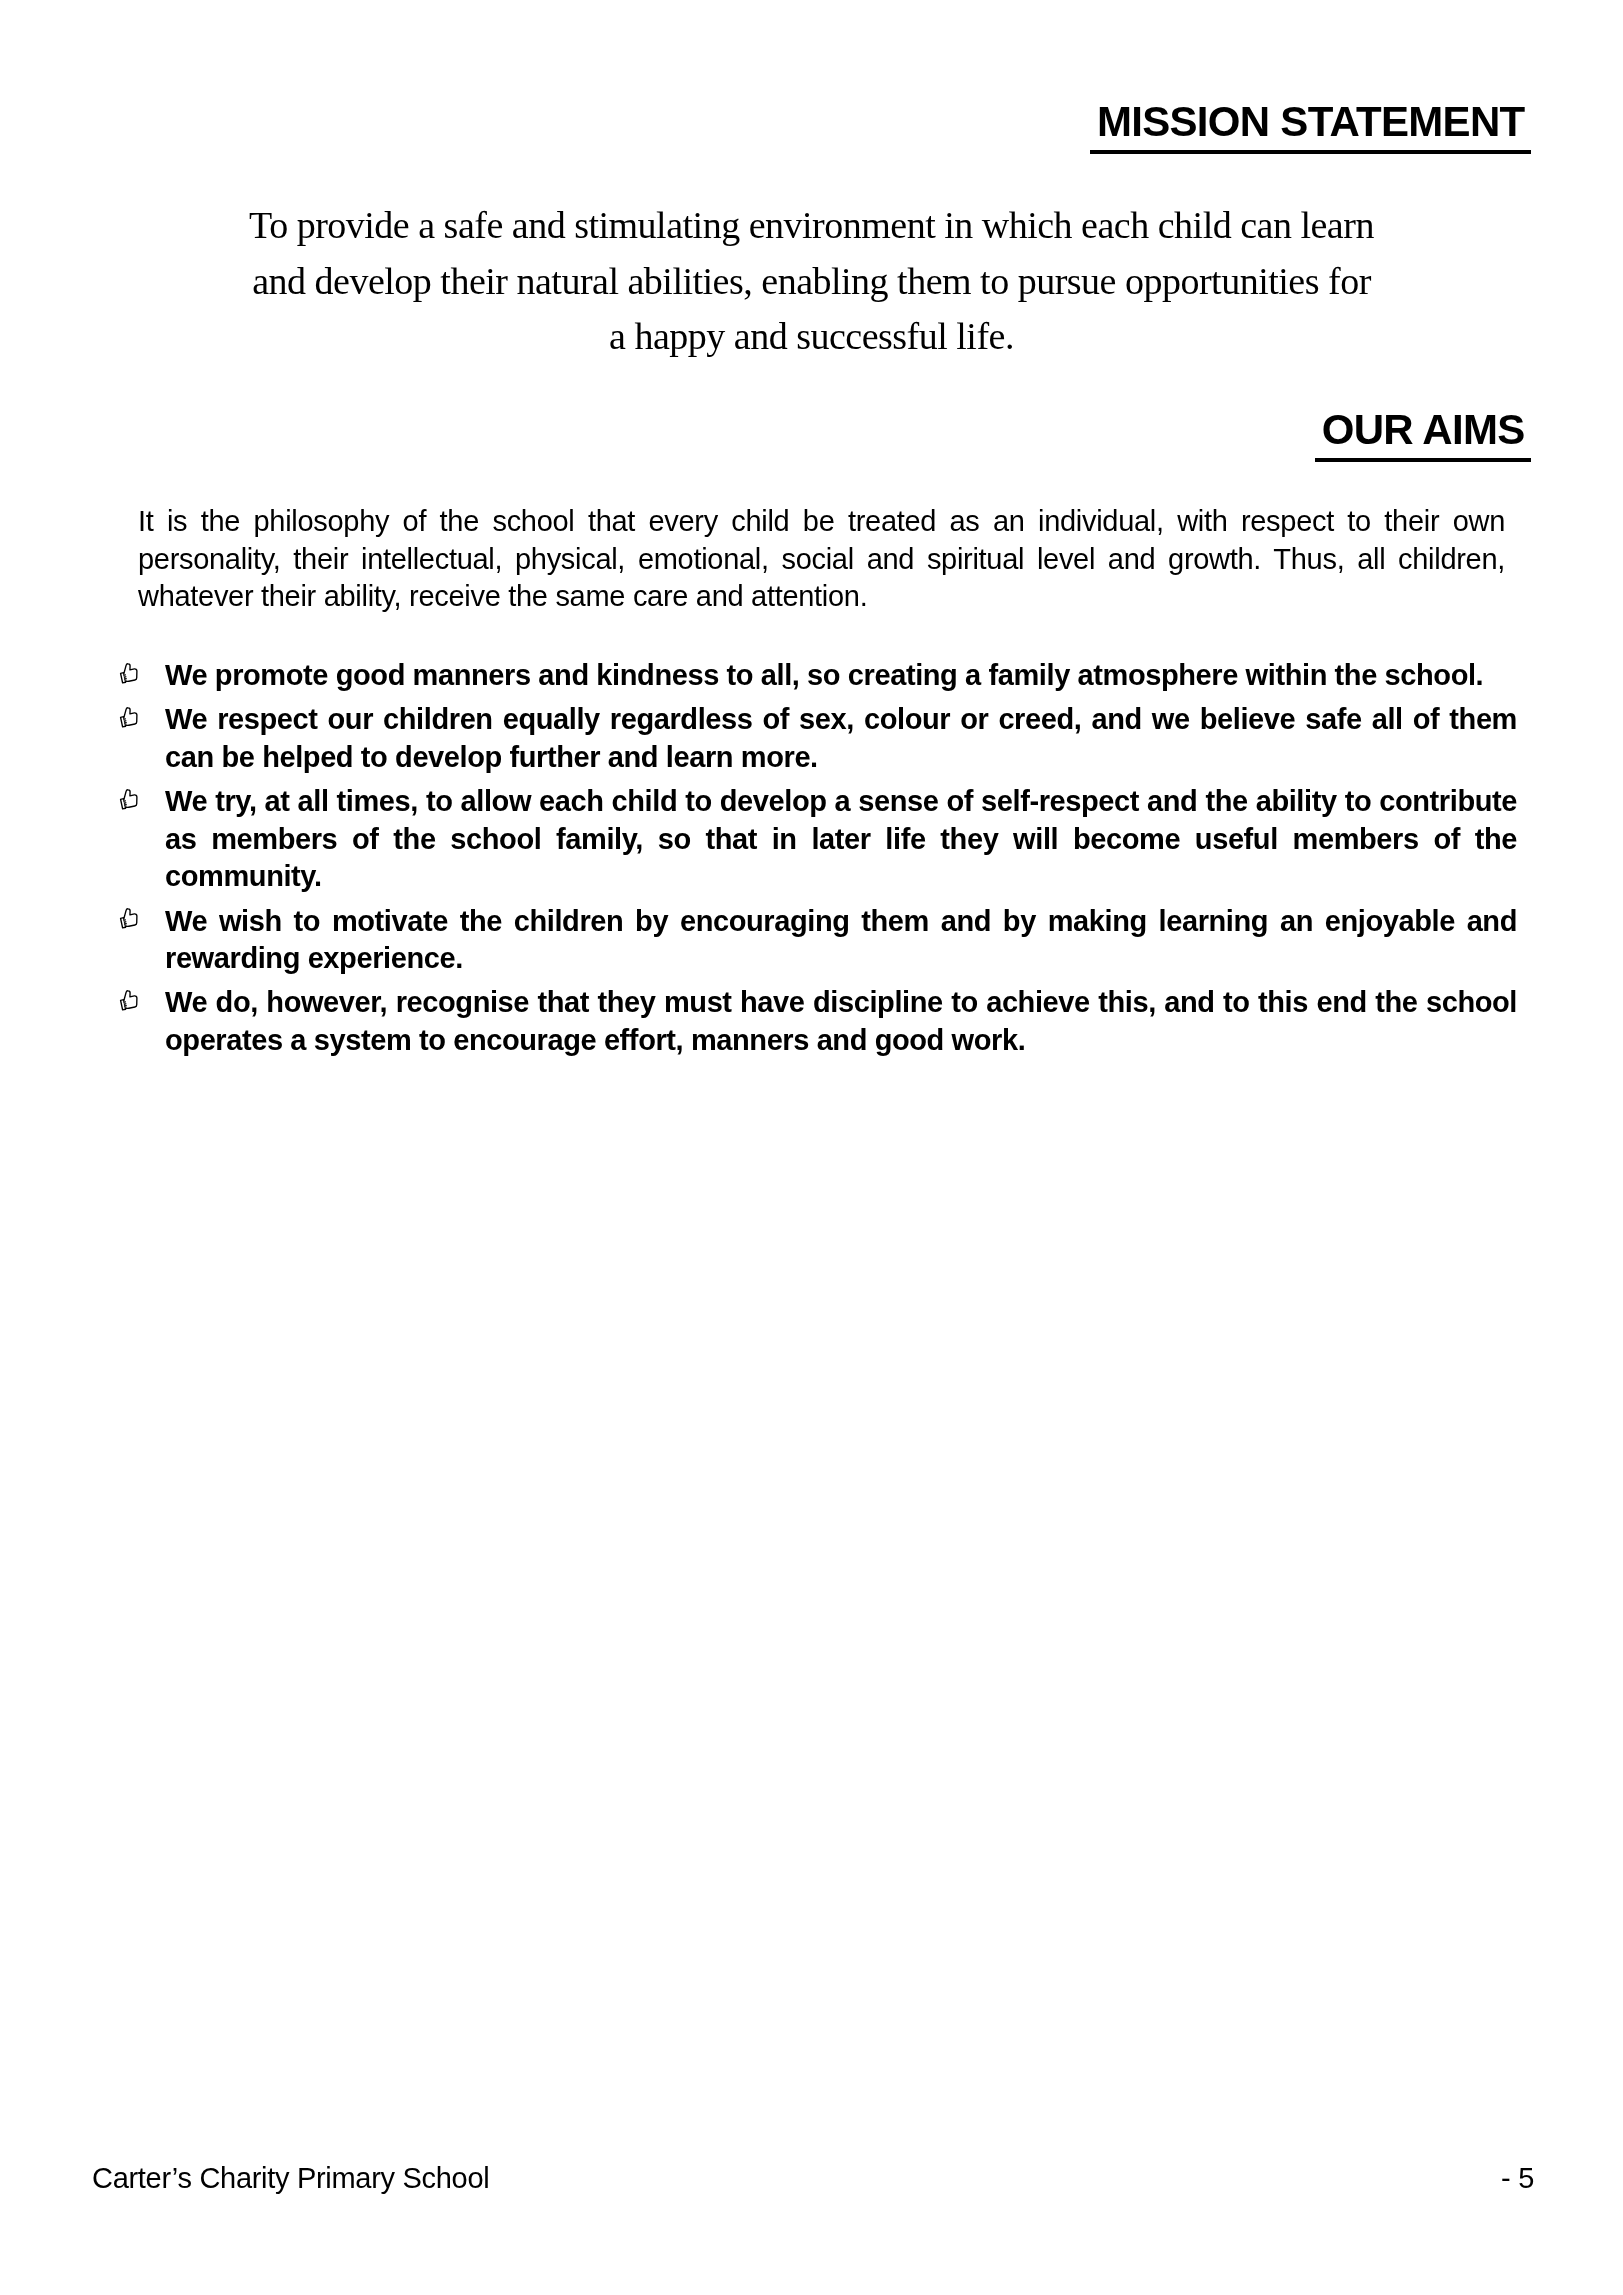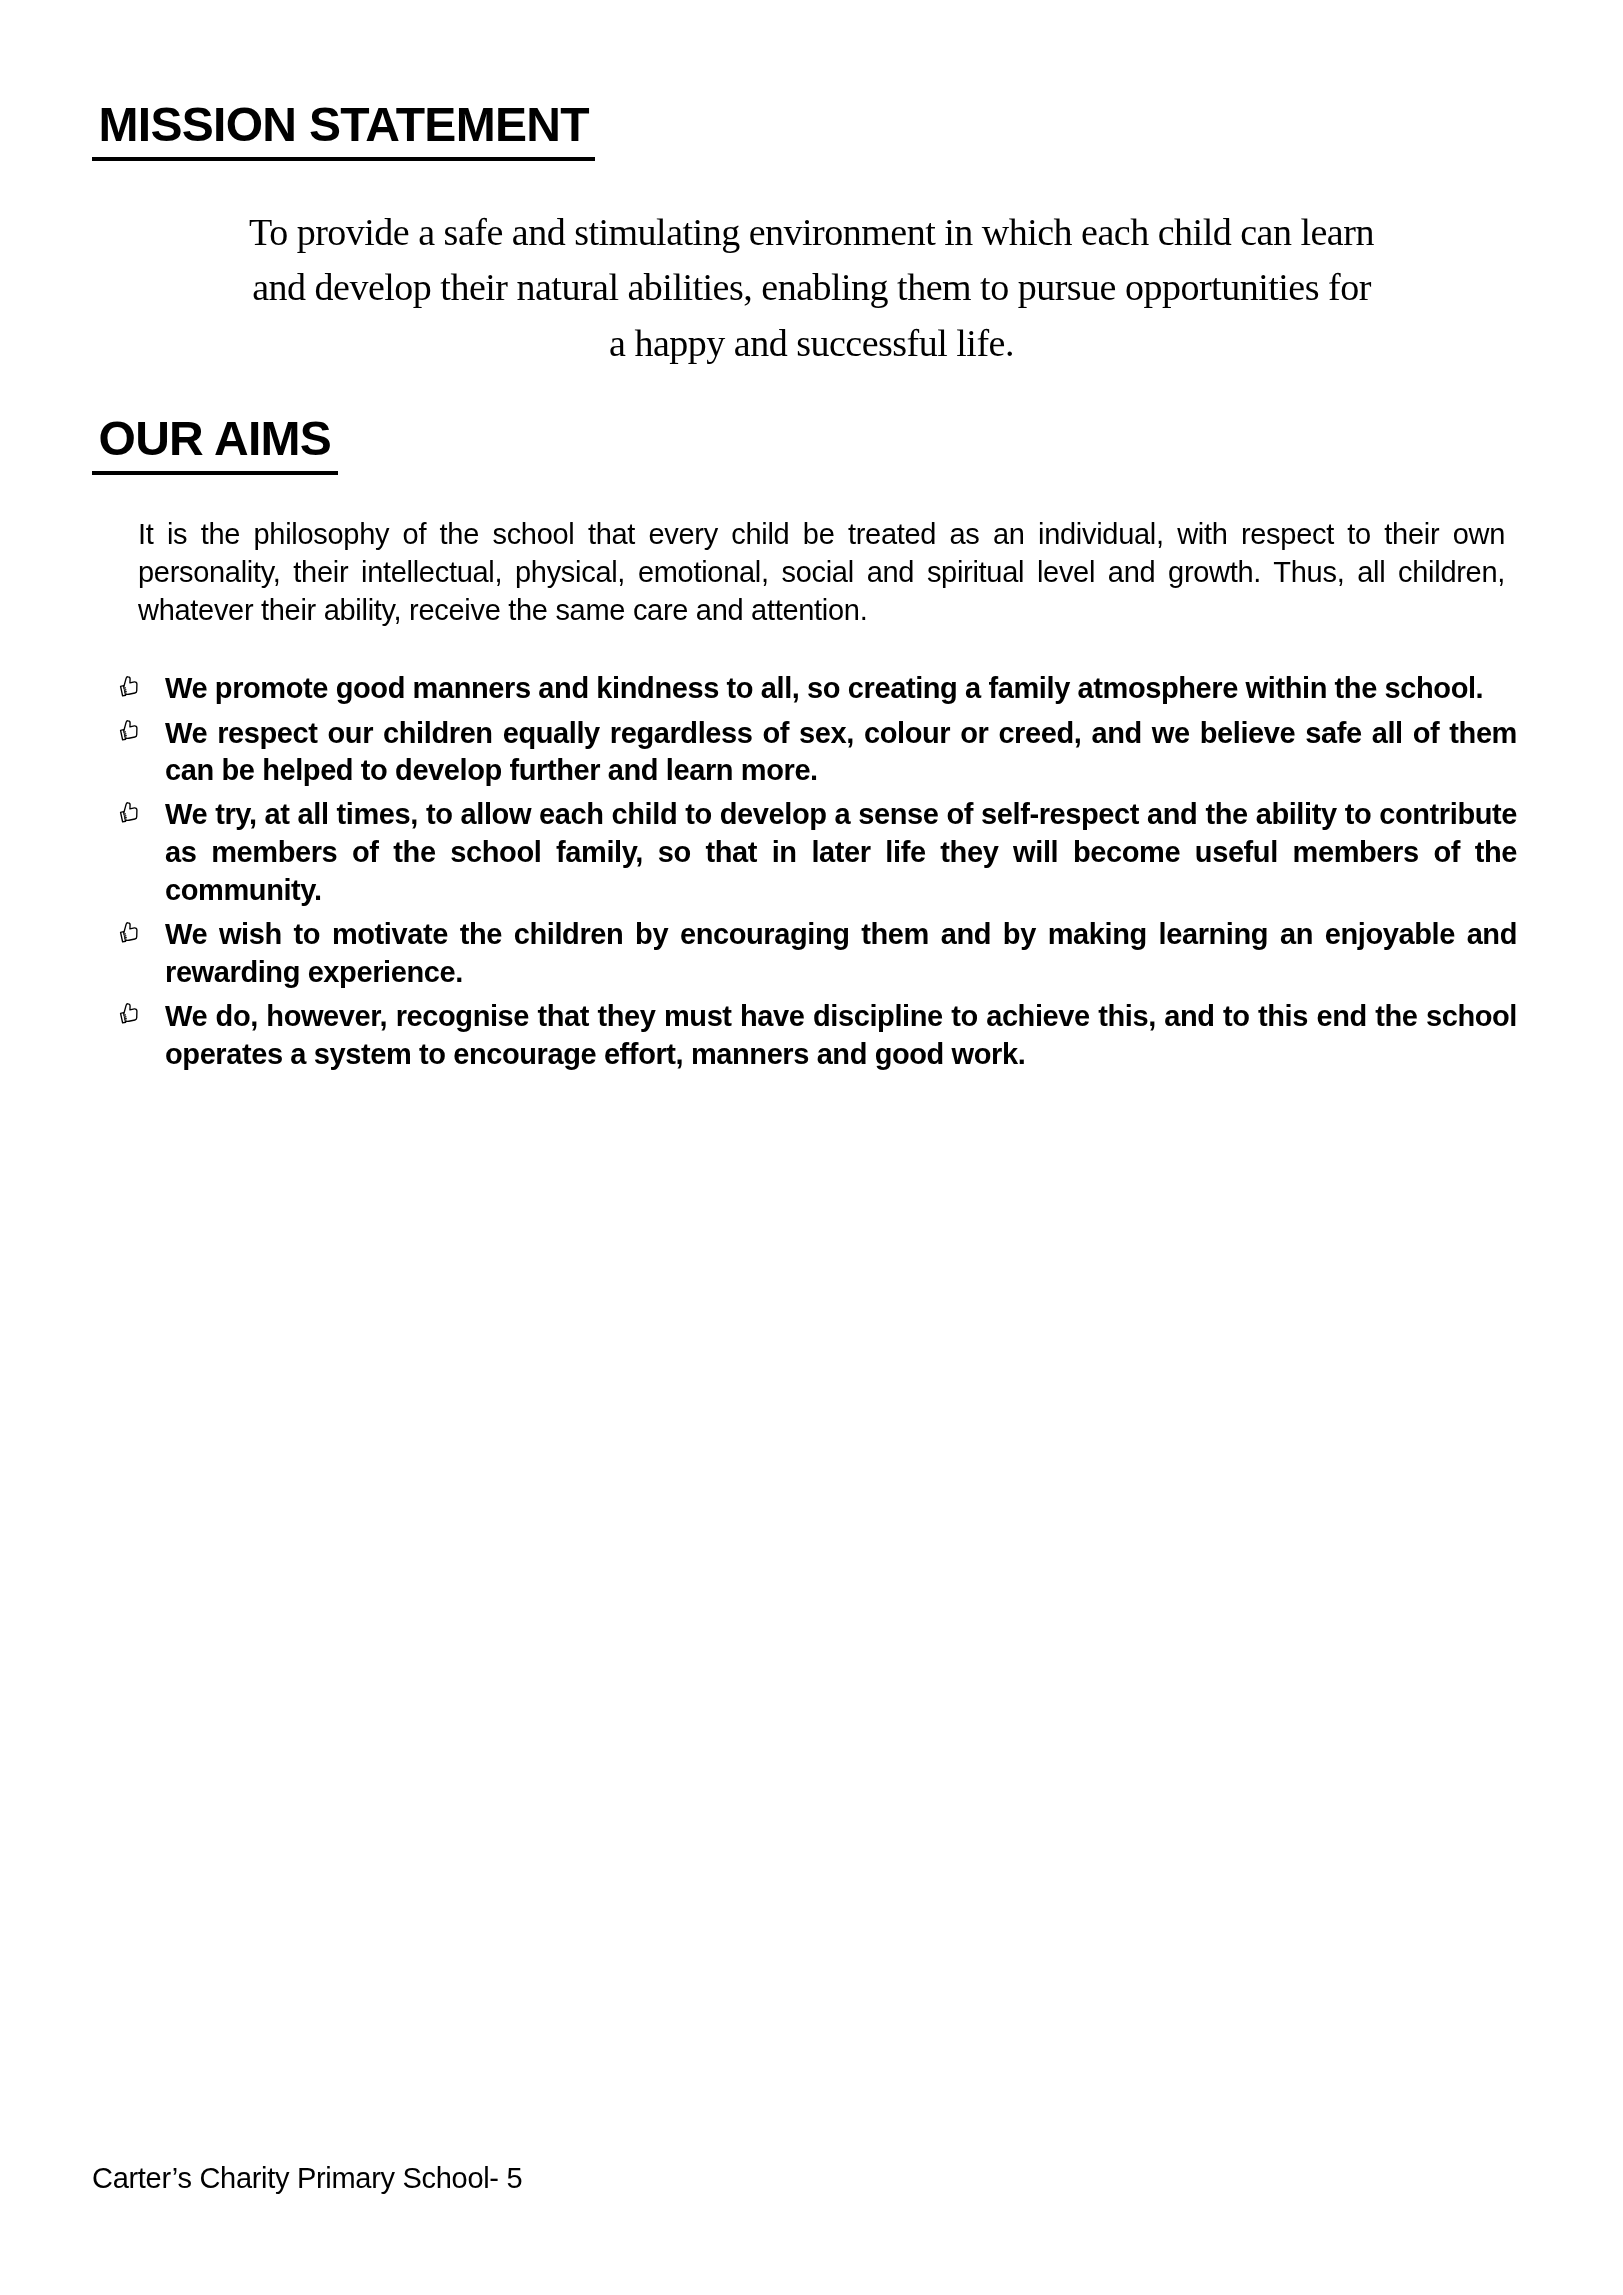"MISSION STATEMENT" .heading { font-size: 48px -> 42px; text-align: left -> right }
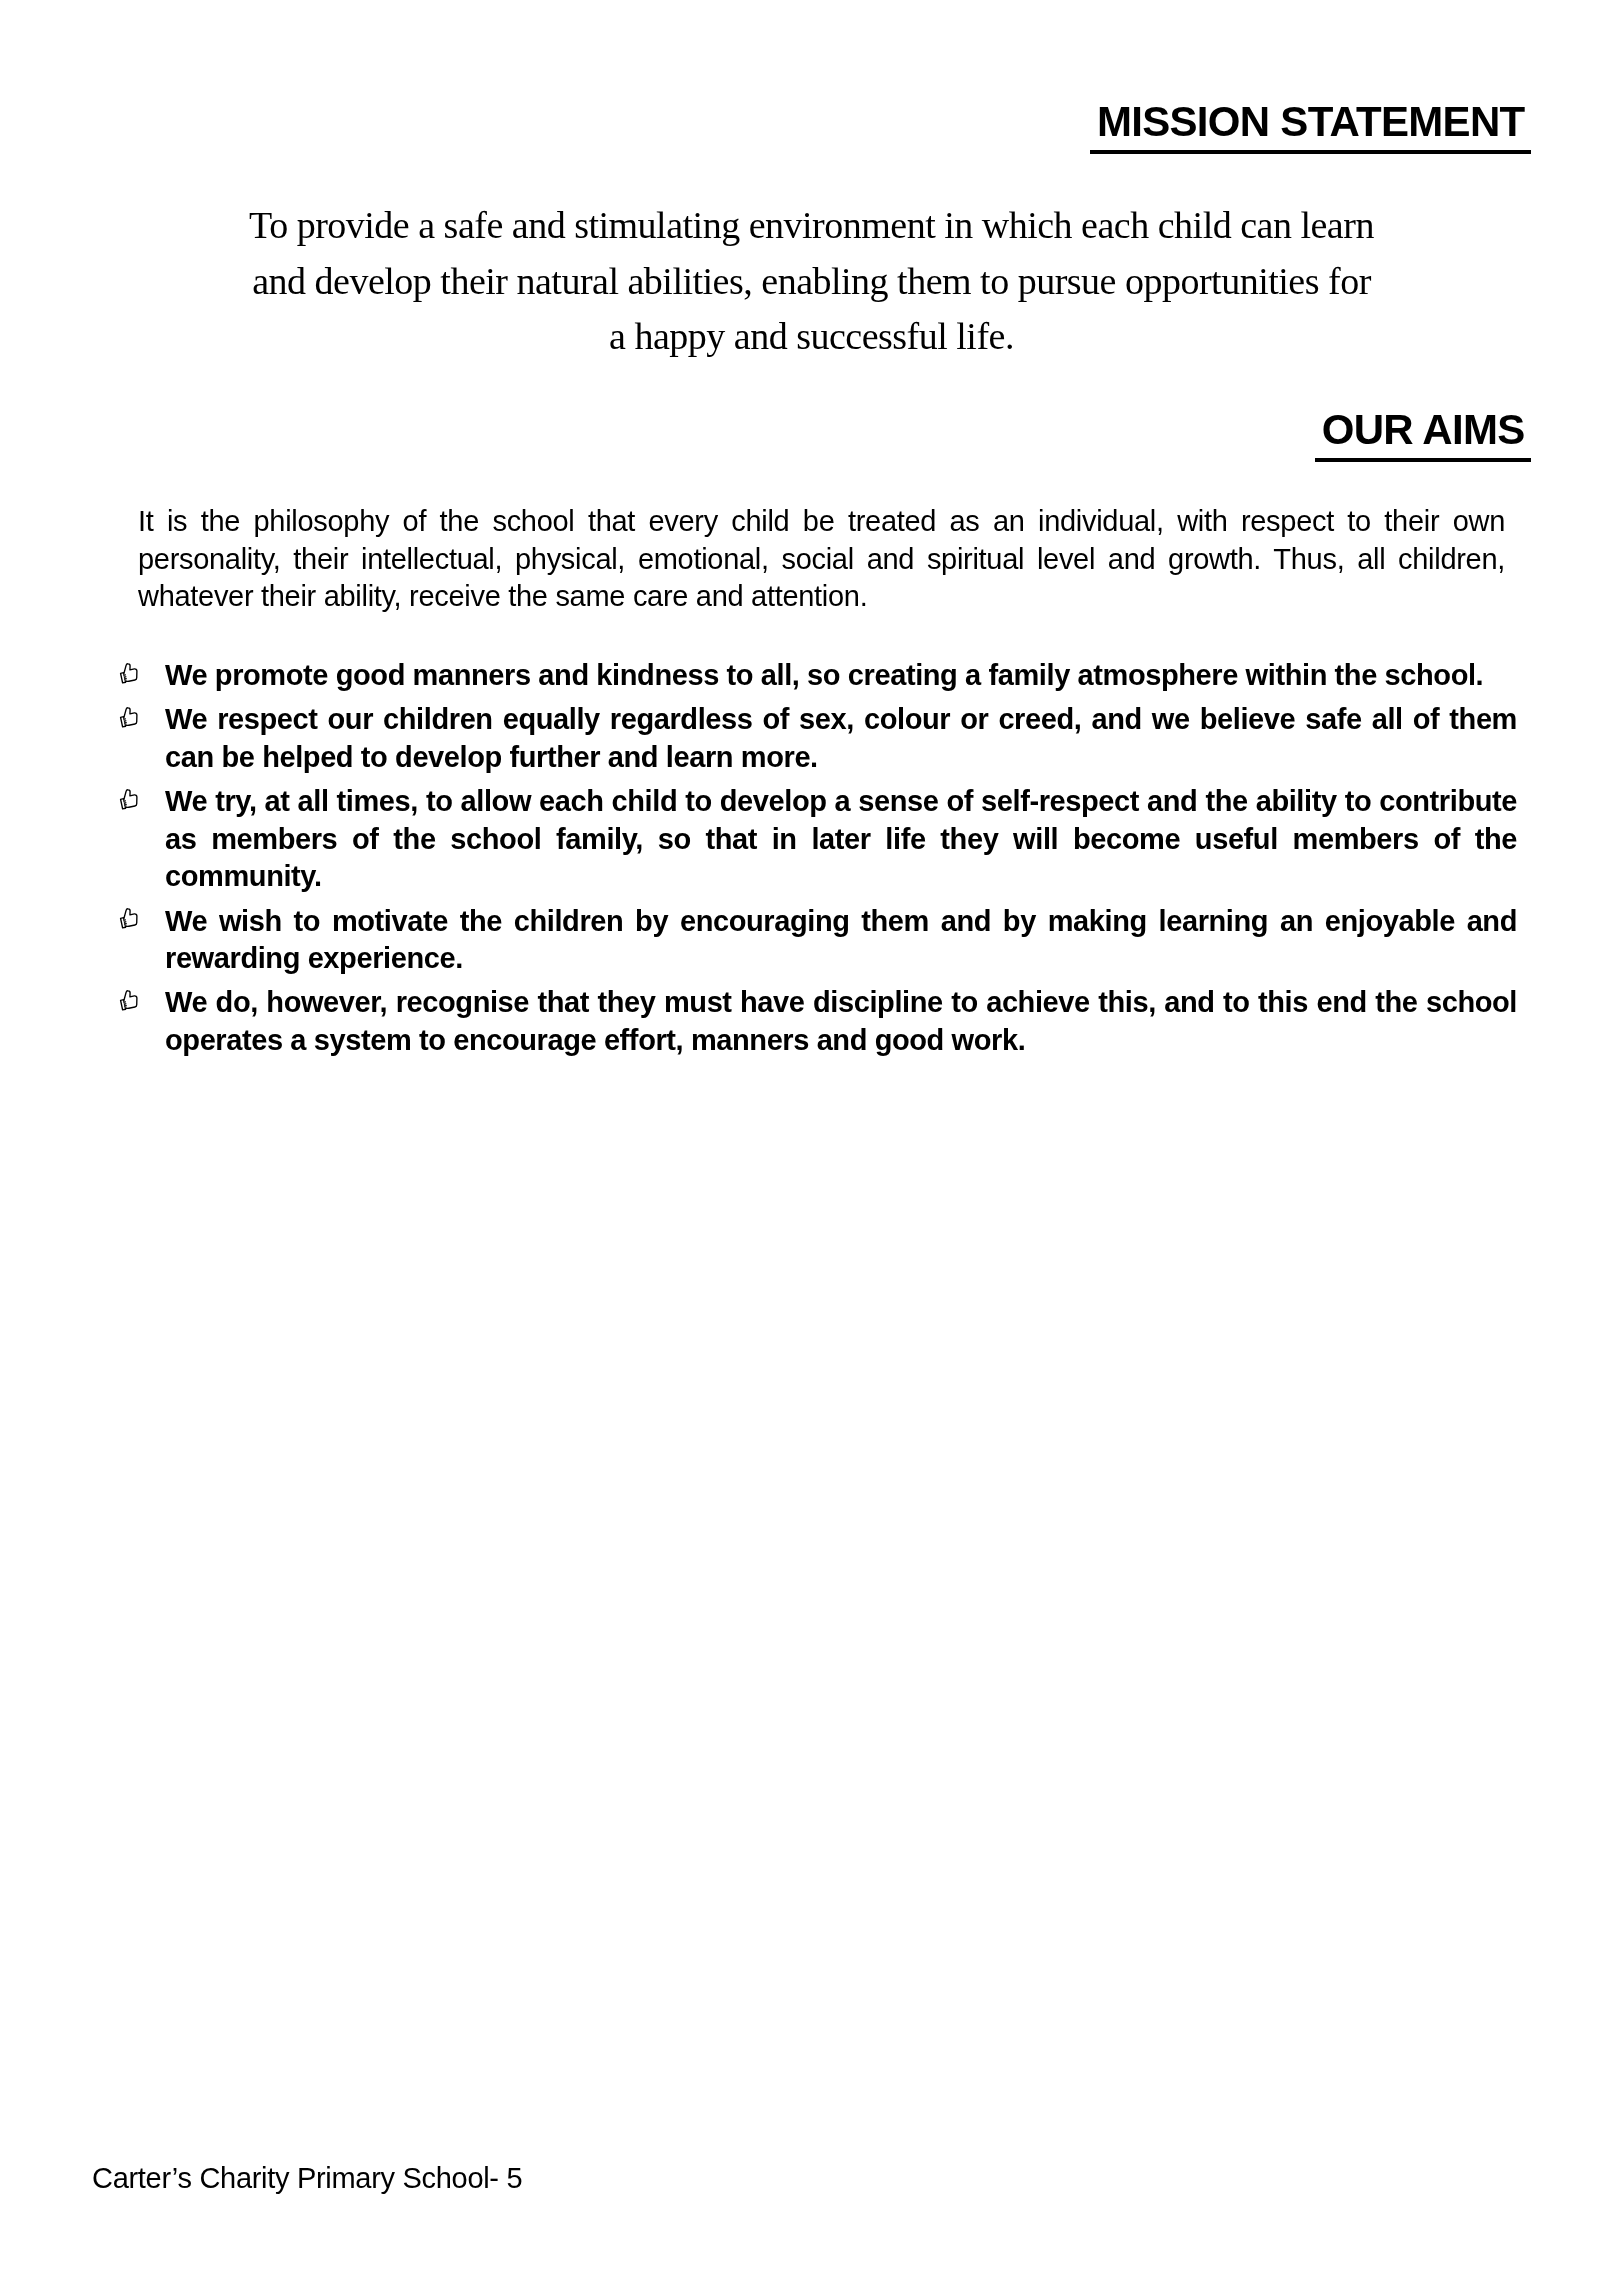"Carter’s Charity Primary School" .footer { justify-content: flex-start -> space-between }
